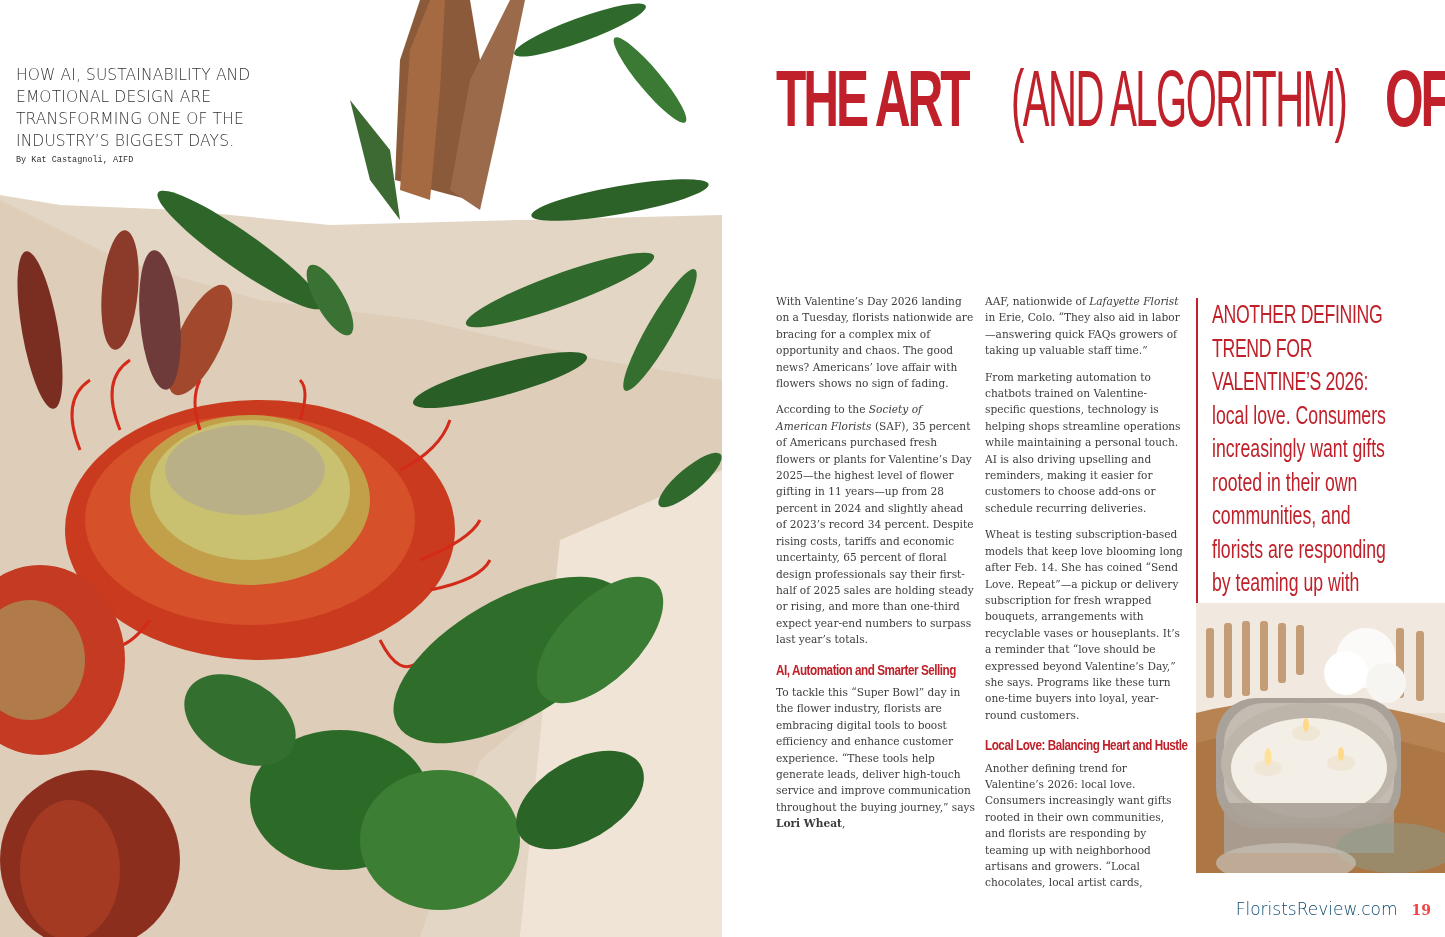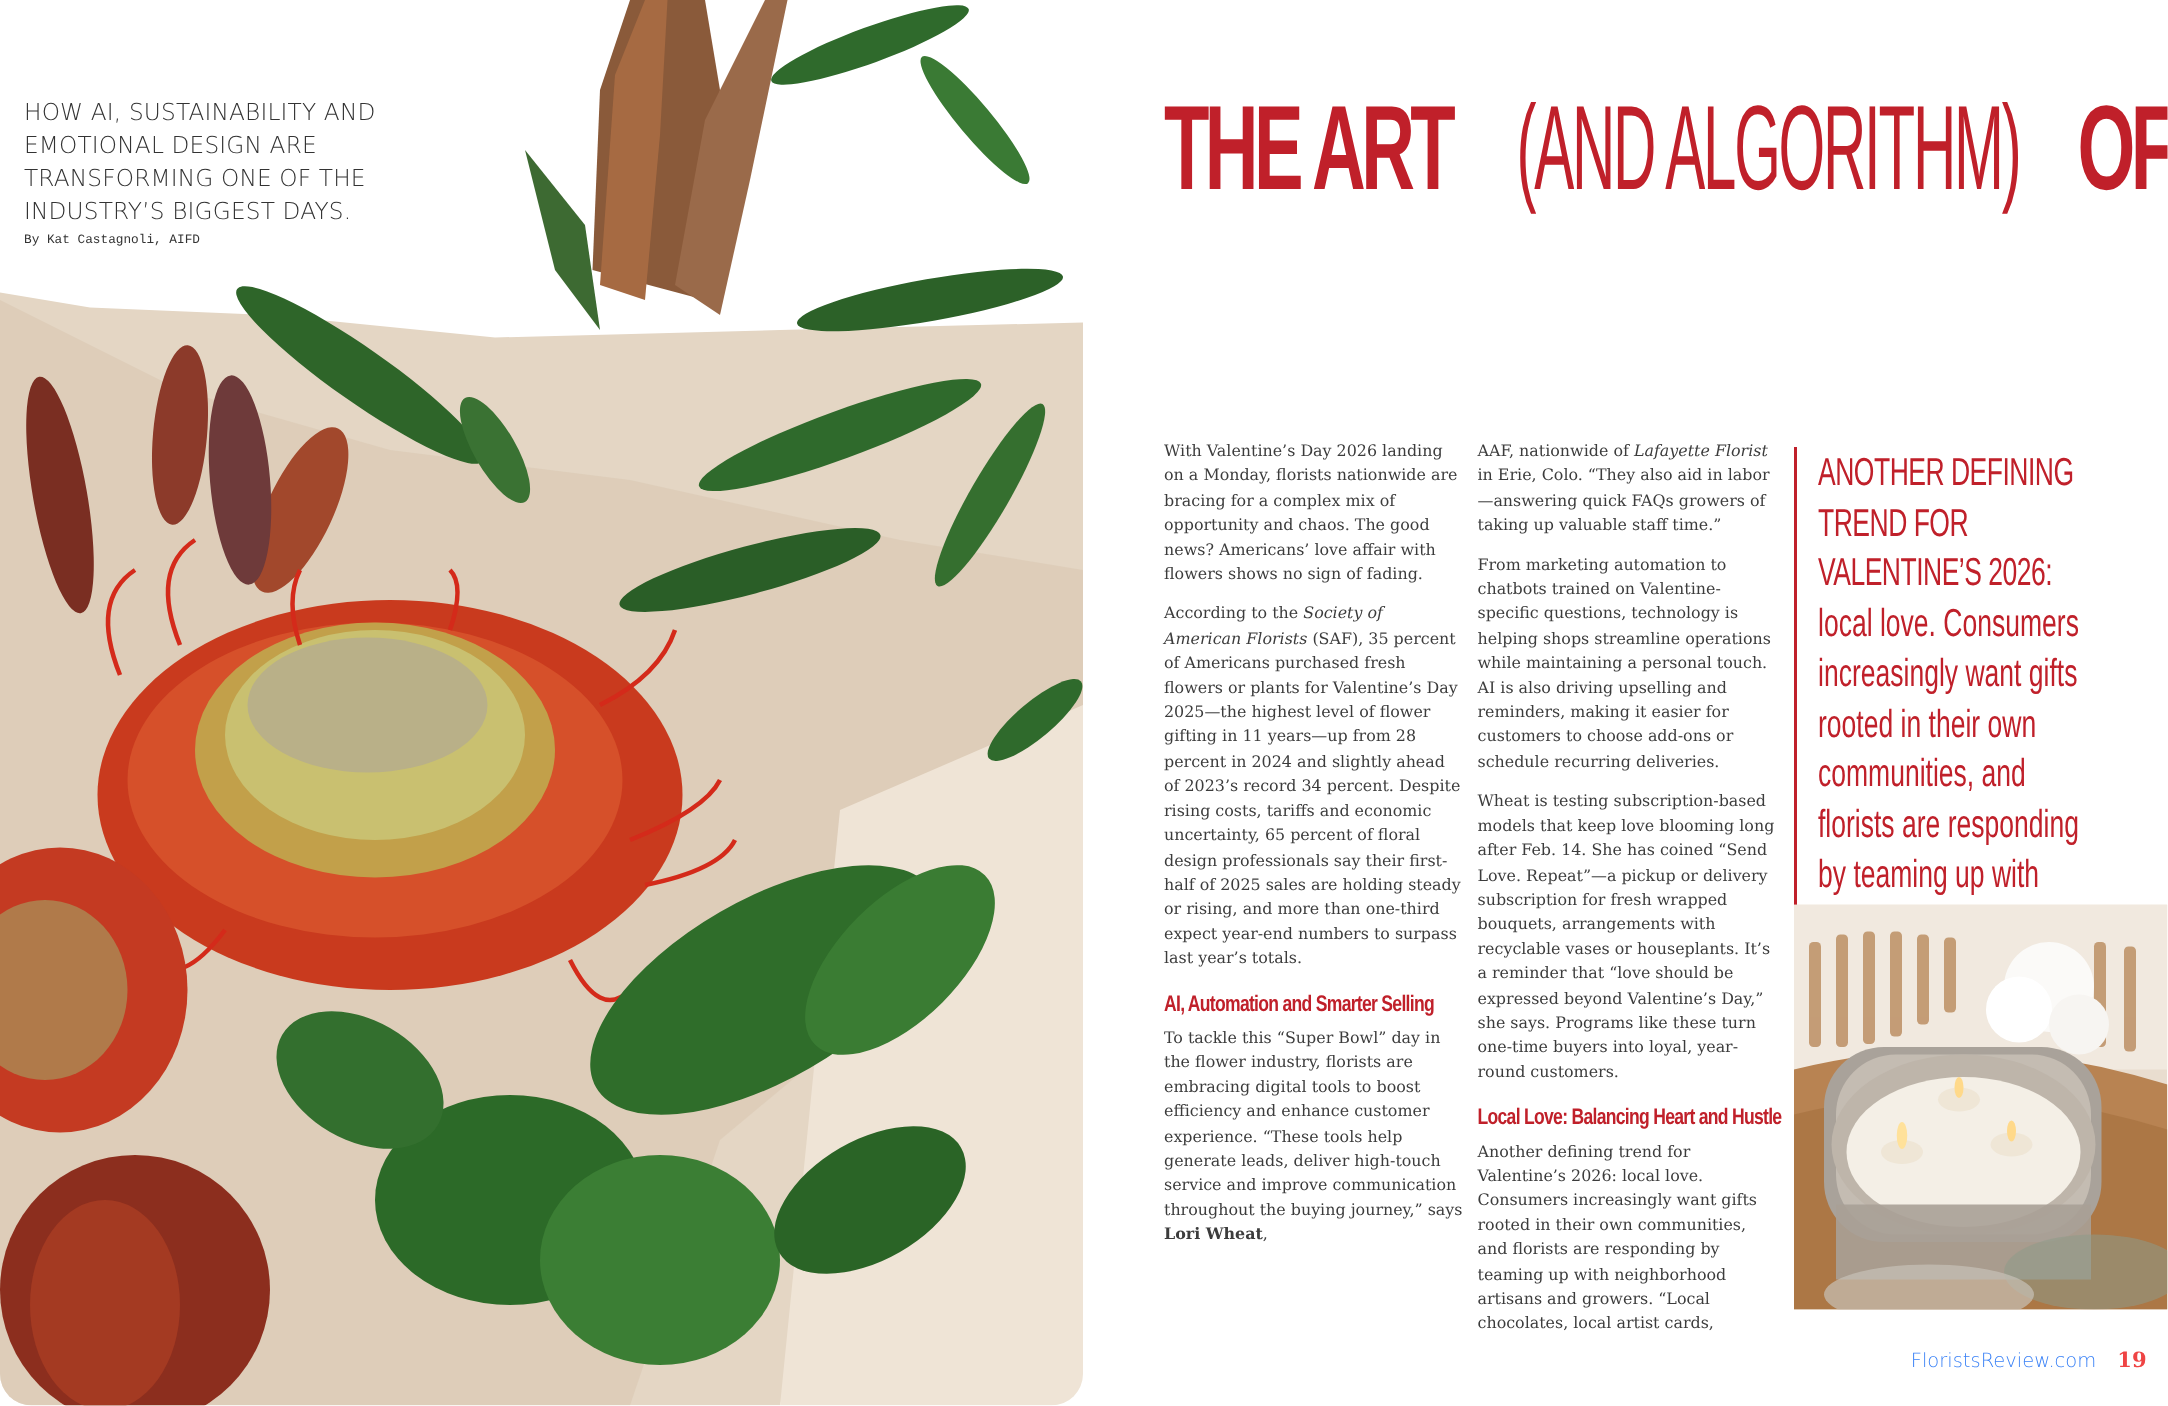"HOW AI, SUSTAINABILITY AND" .left-page { border-radius: 21px -> none }
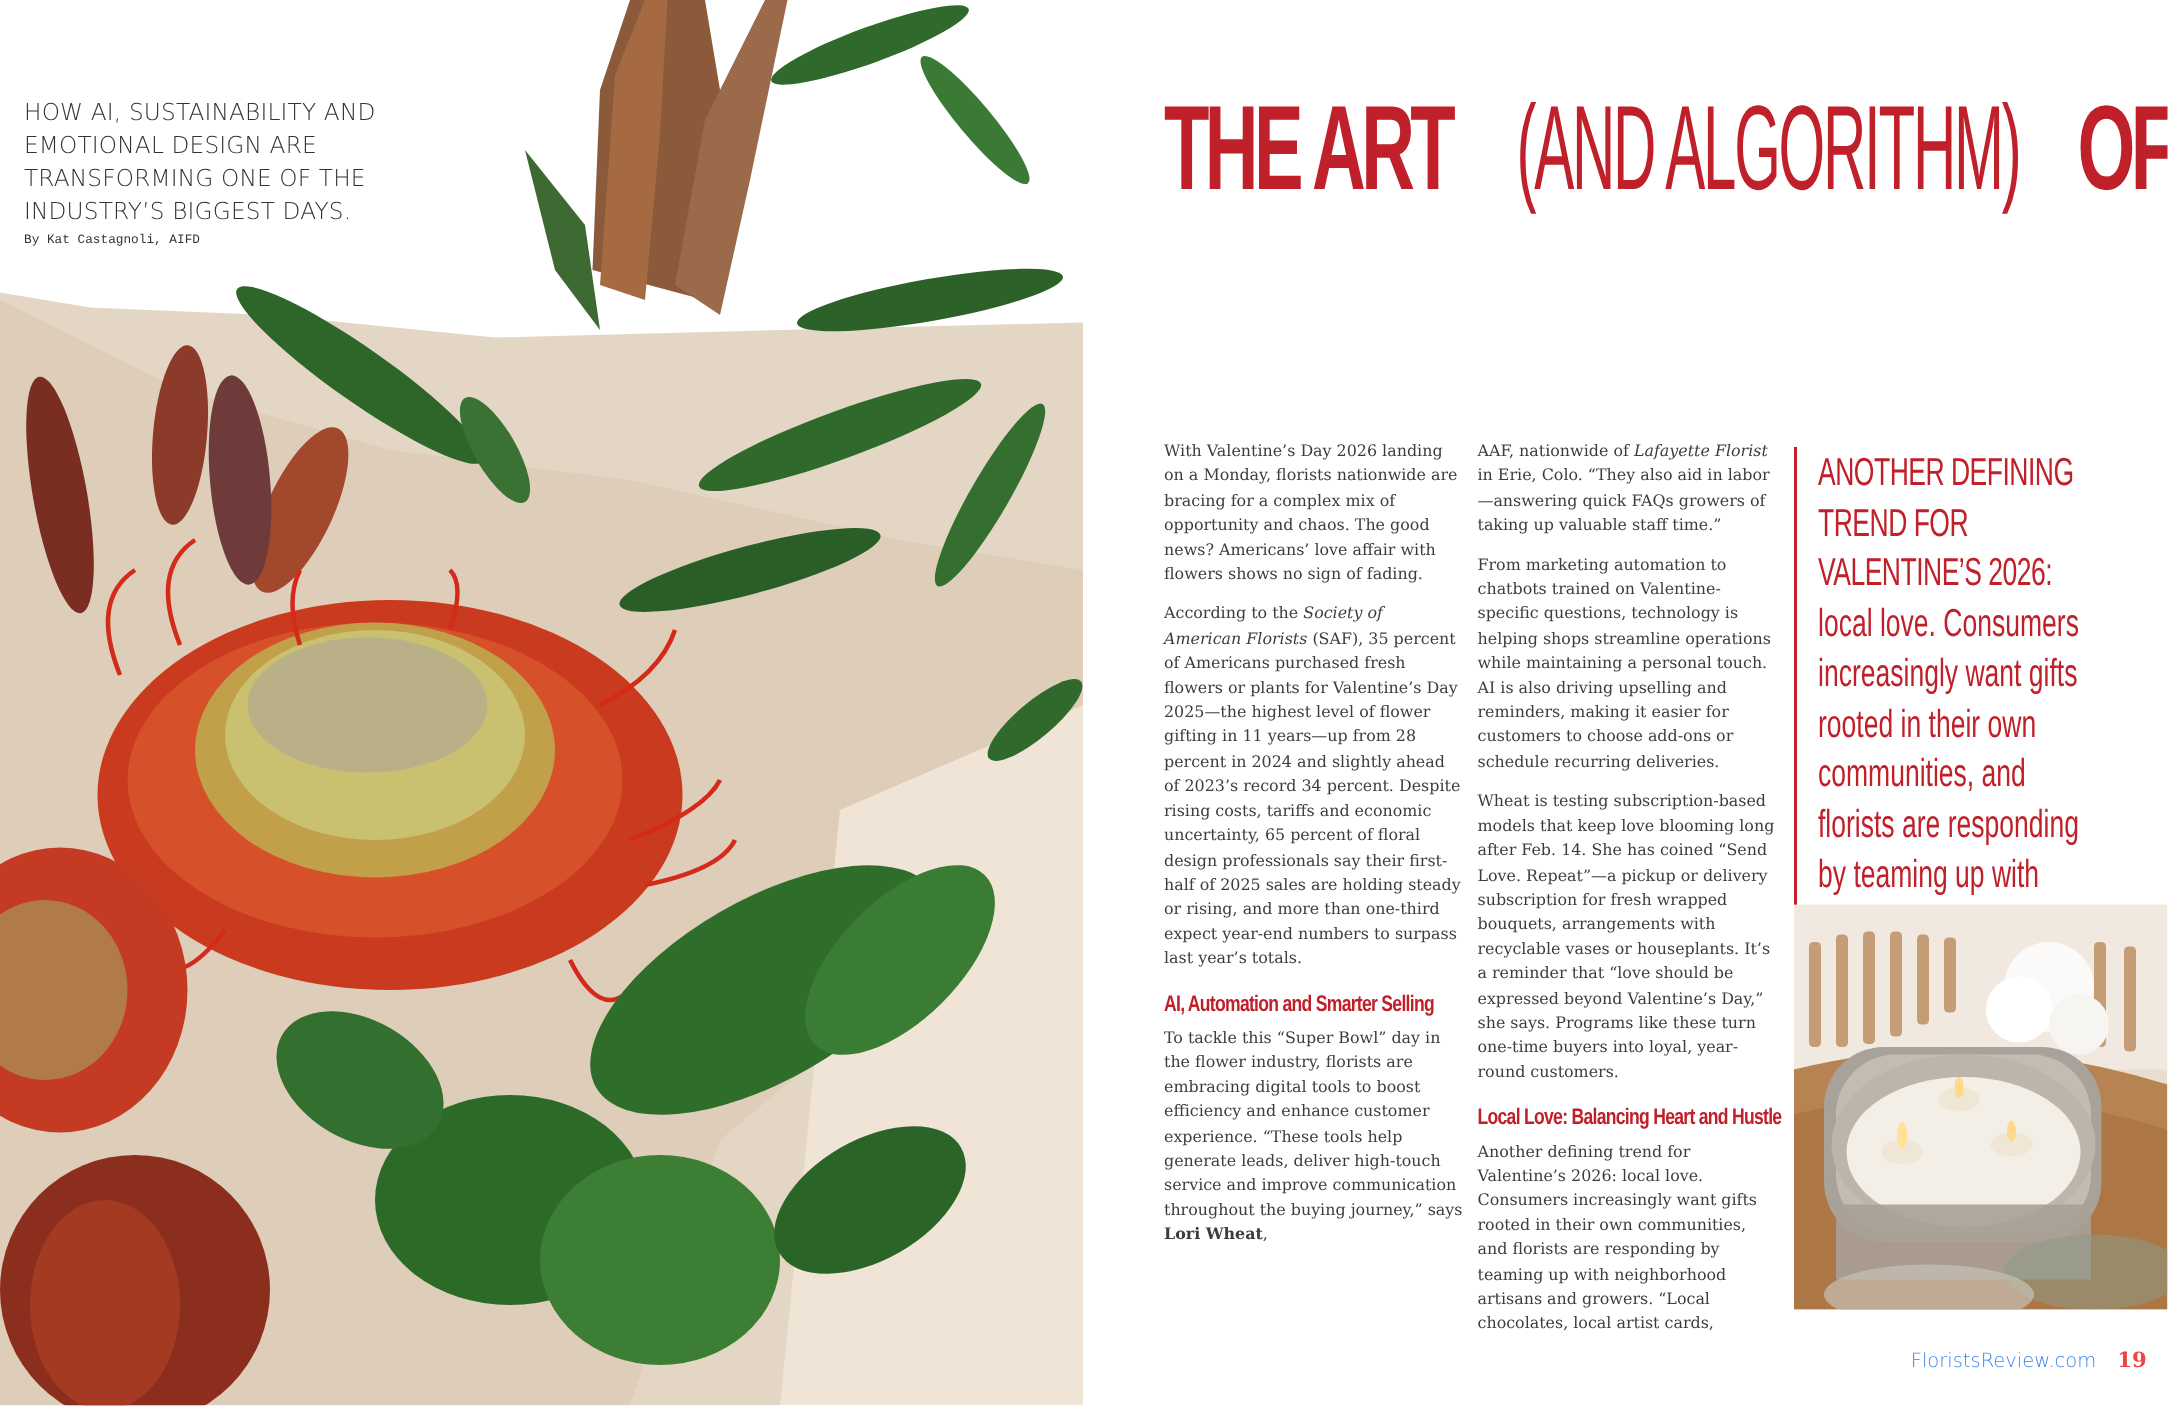"With Valentine’s Day 2026 landing" p { text: Monday -> Tuesday }
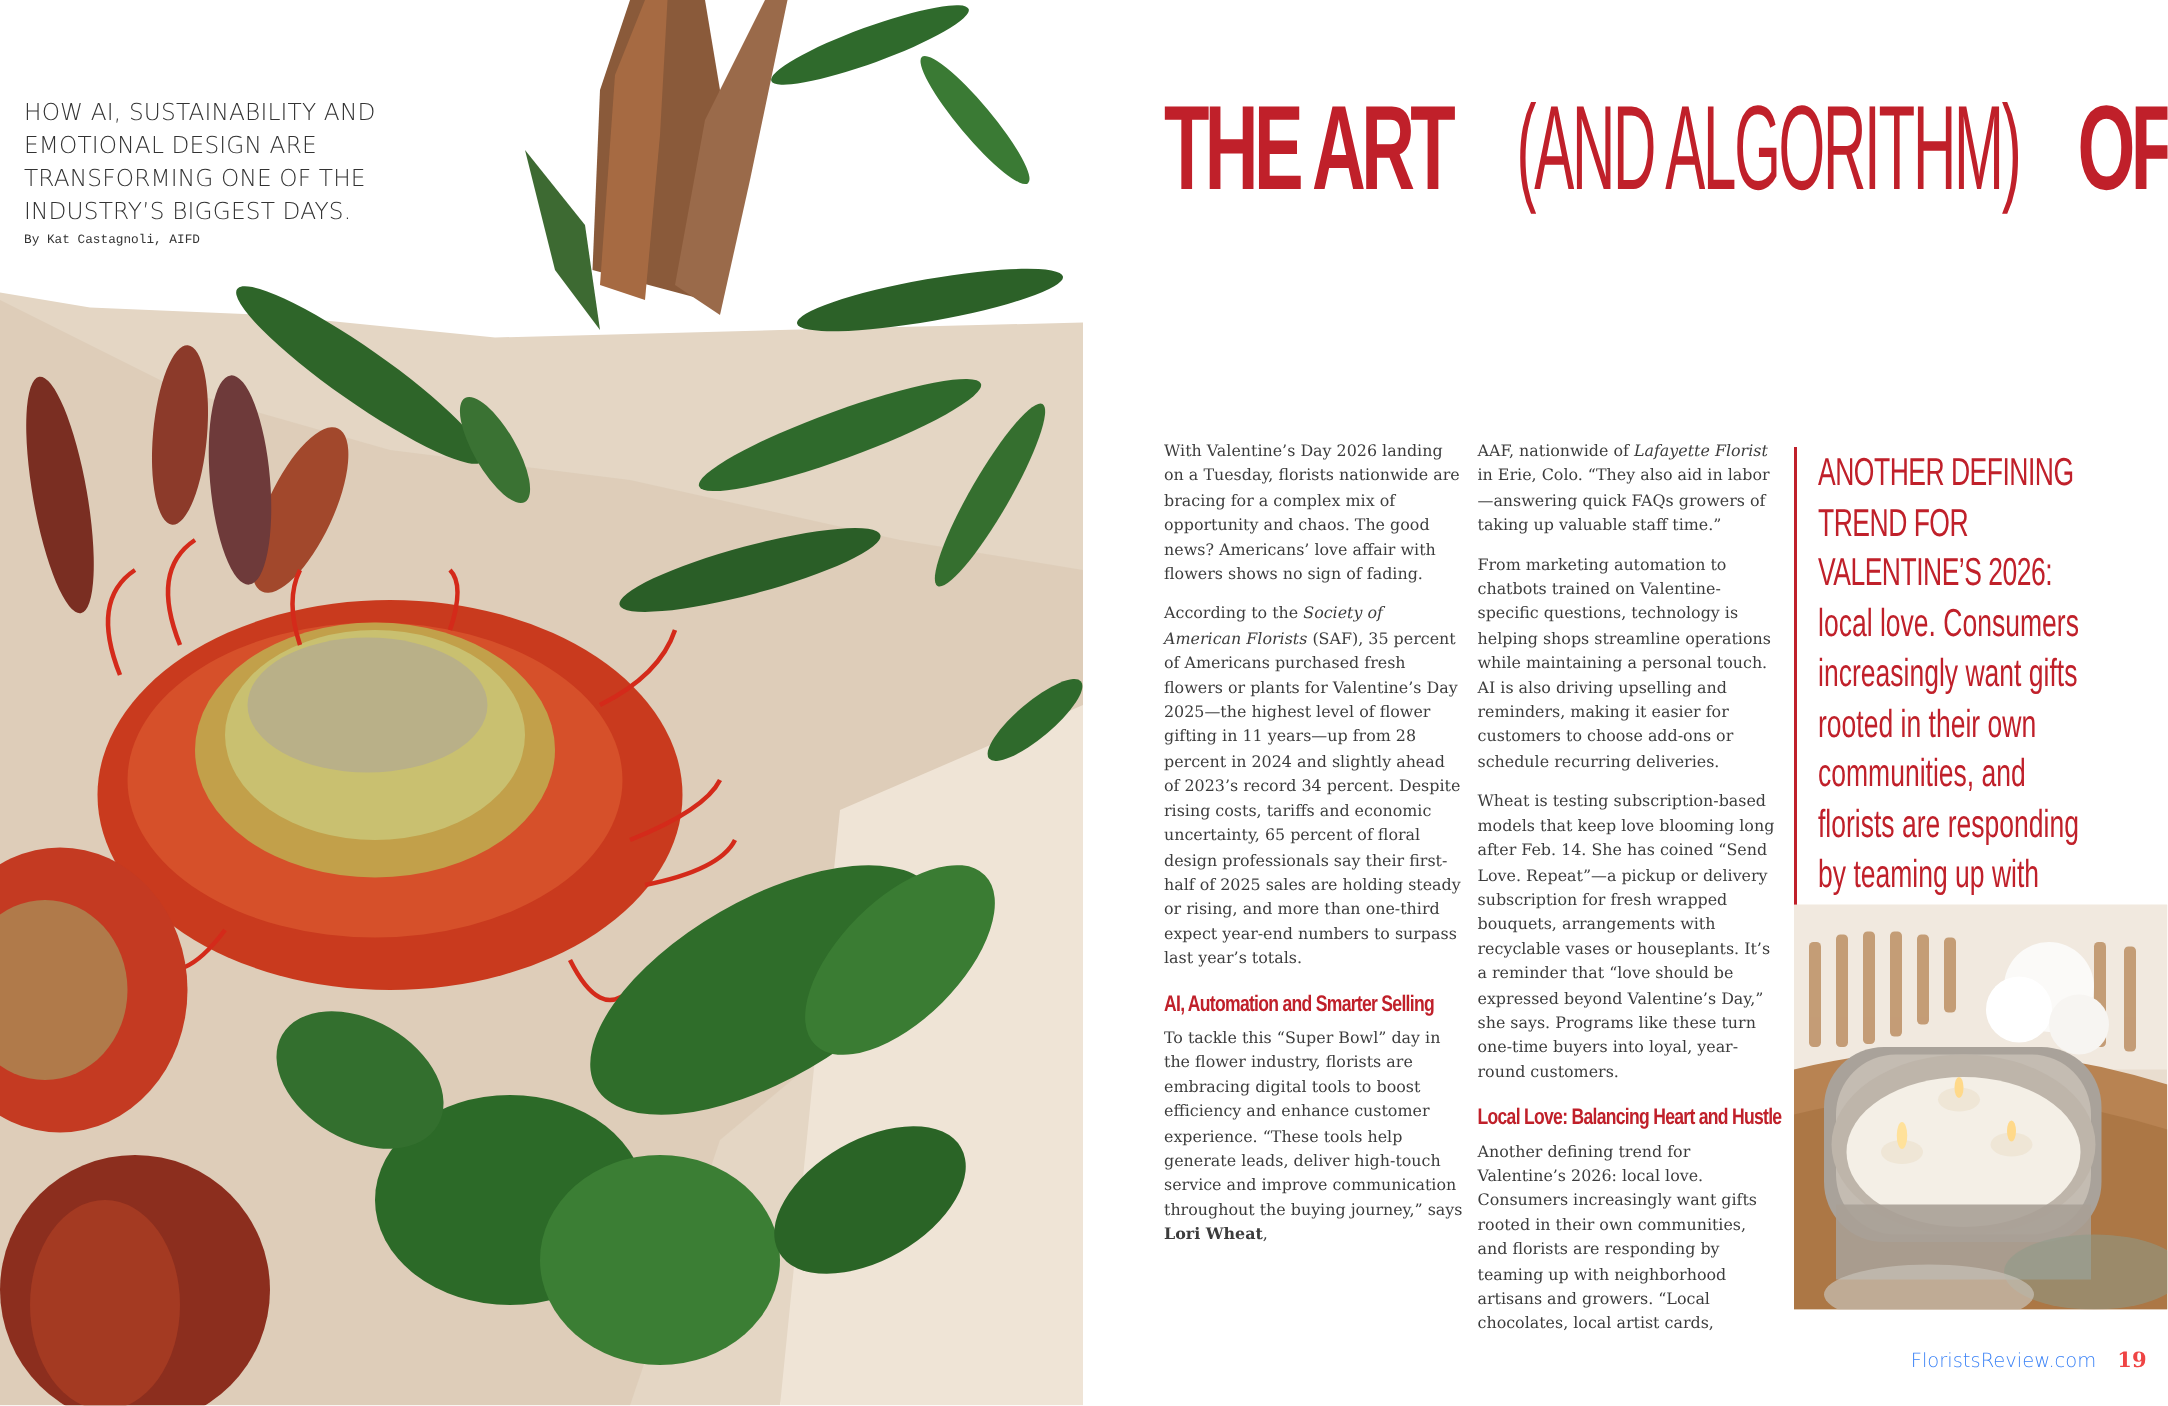"FloristsReview.com" .folio-site { color: #3b82f6 -> #0c4a6e; font-size: 13px -> 17px }
